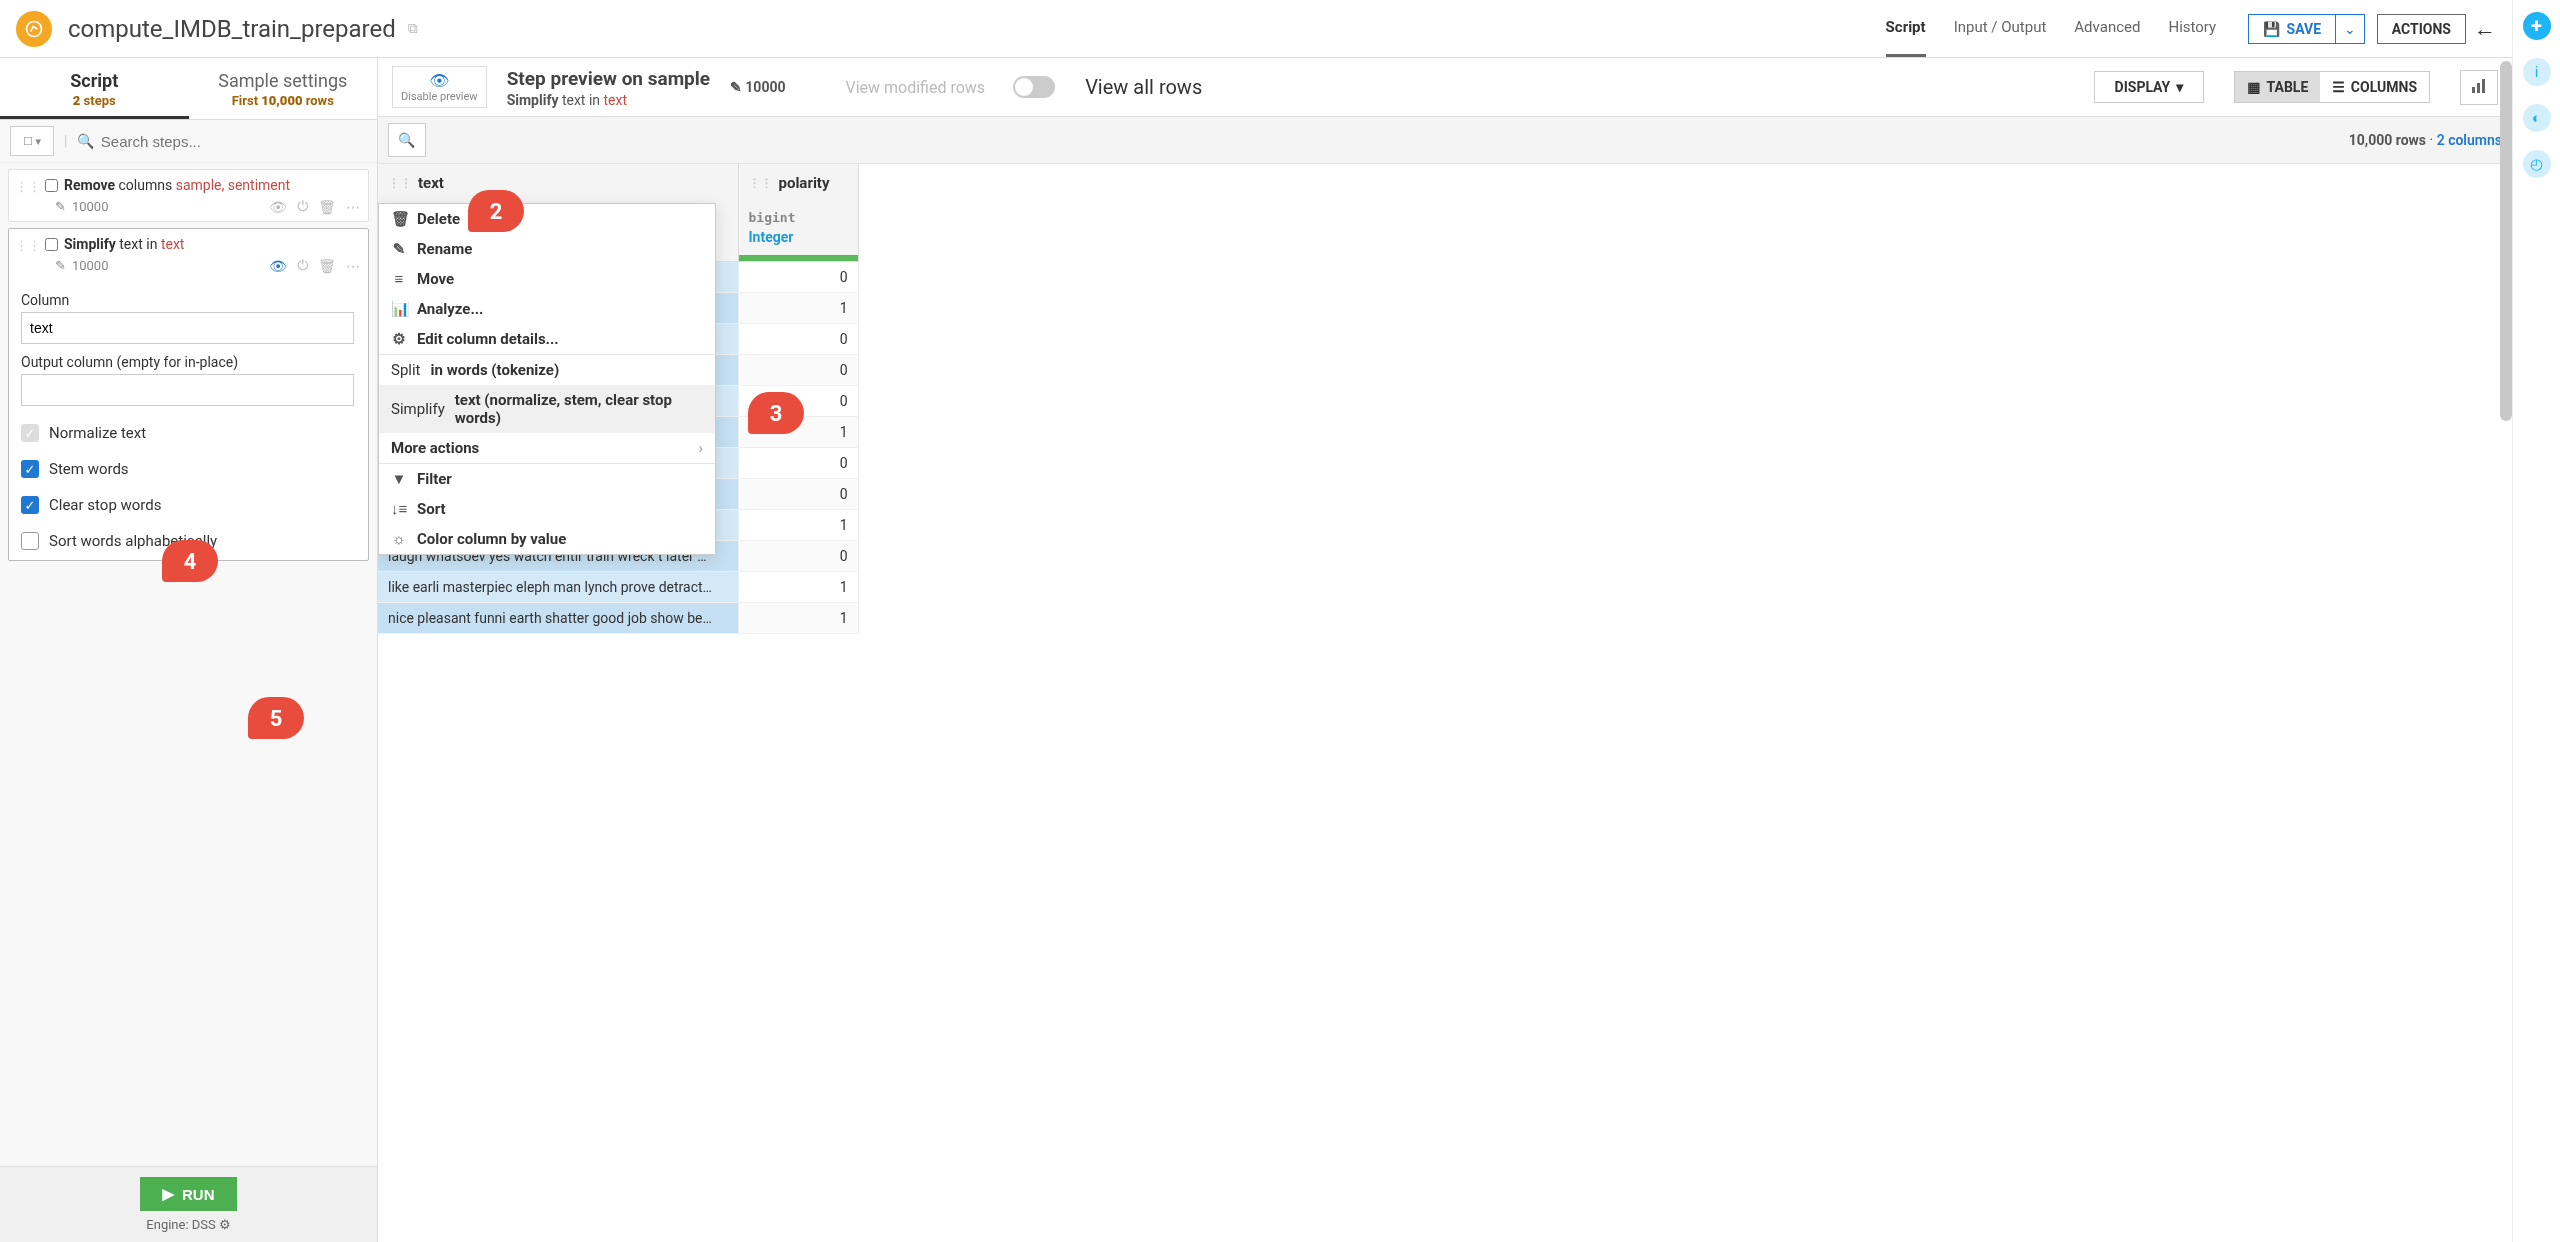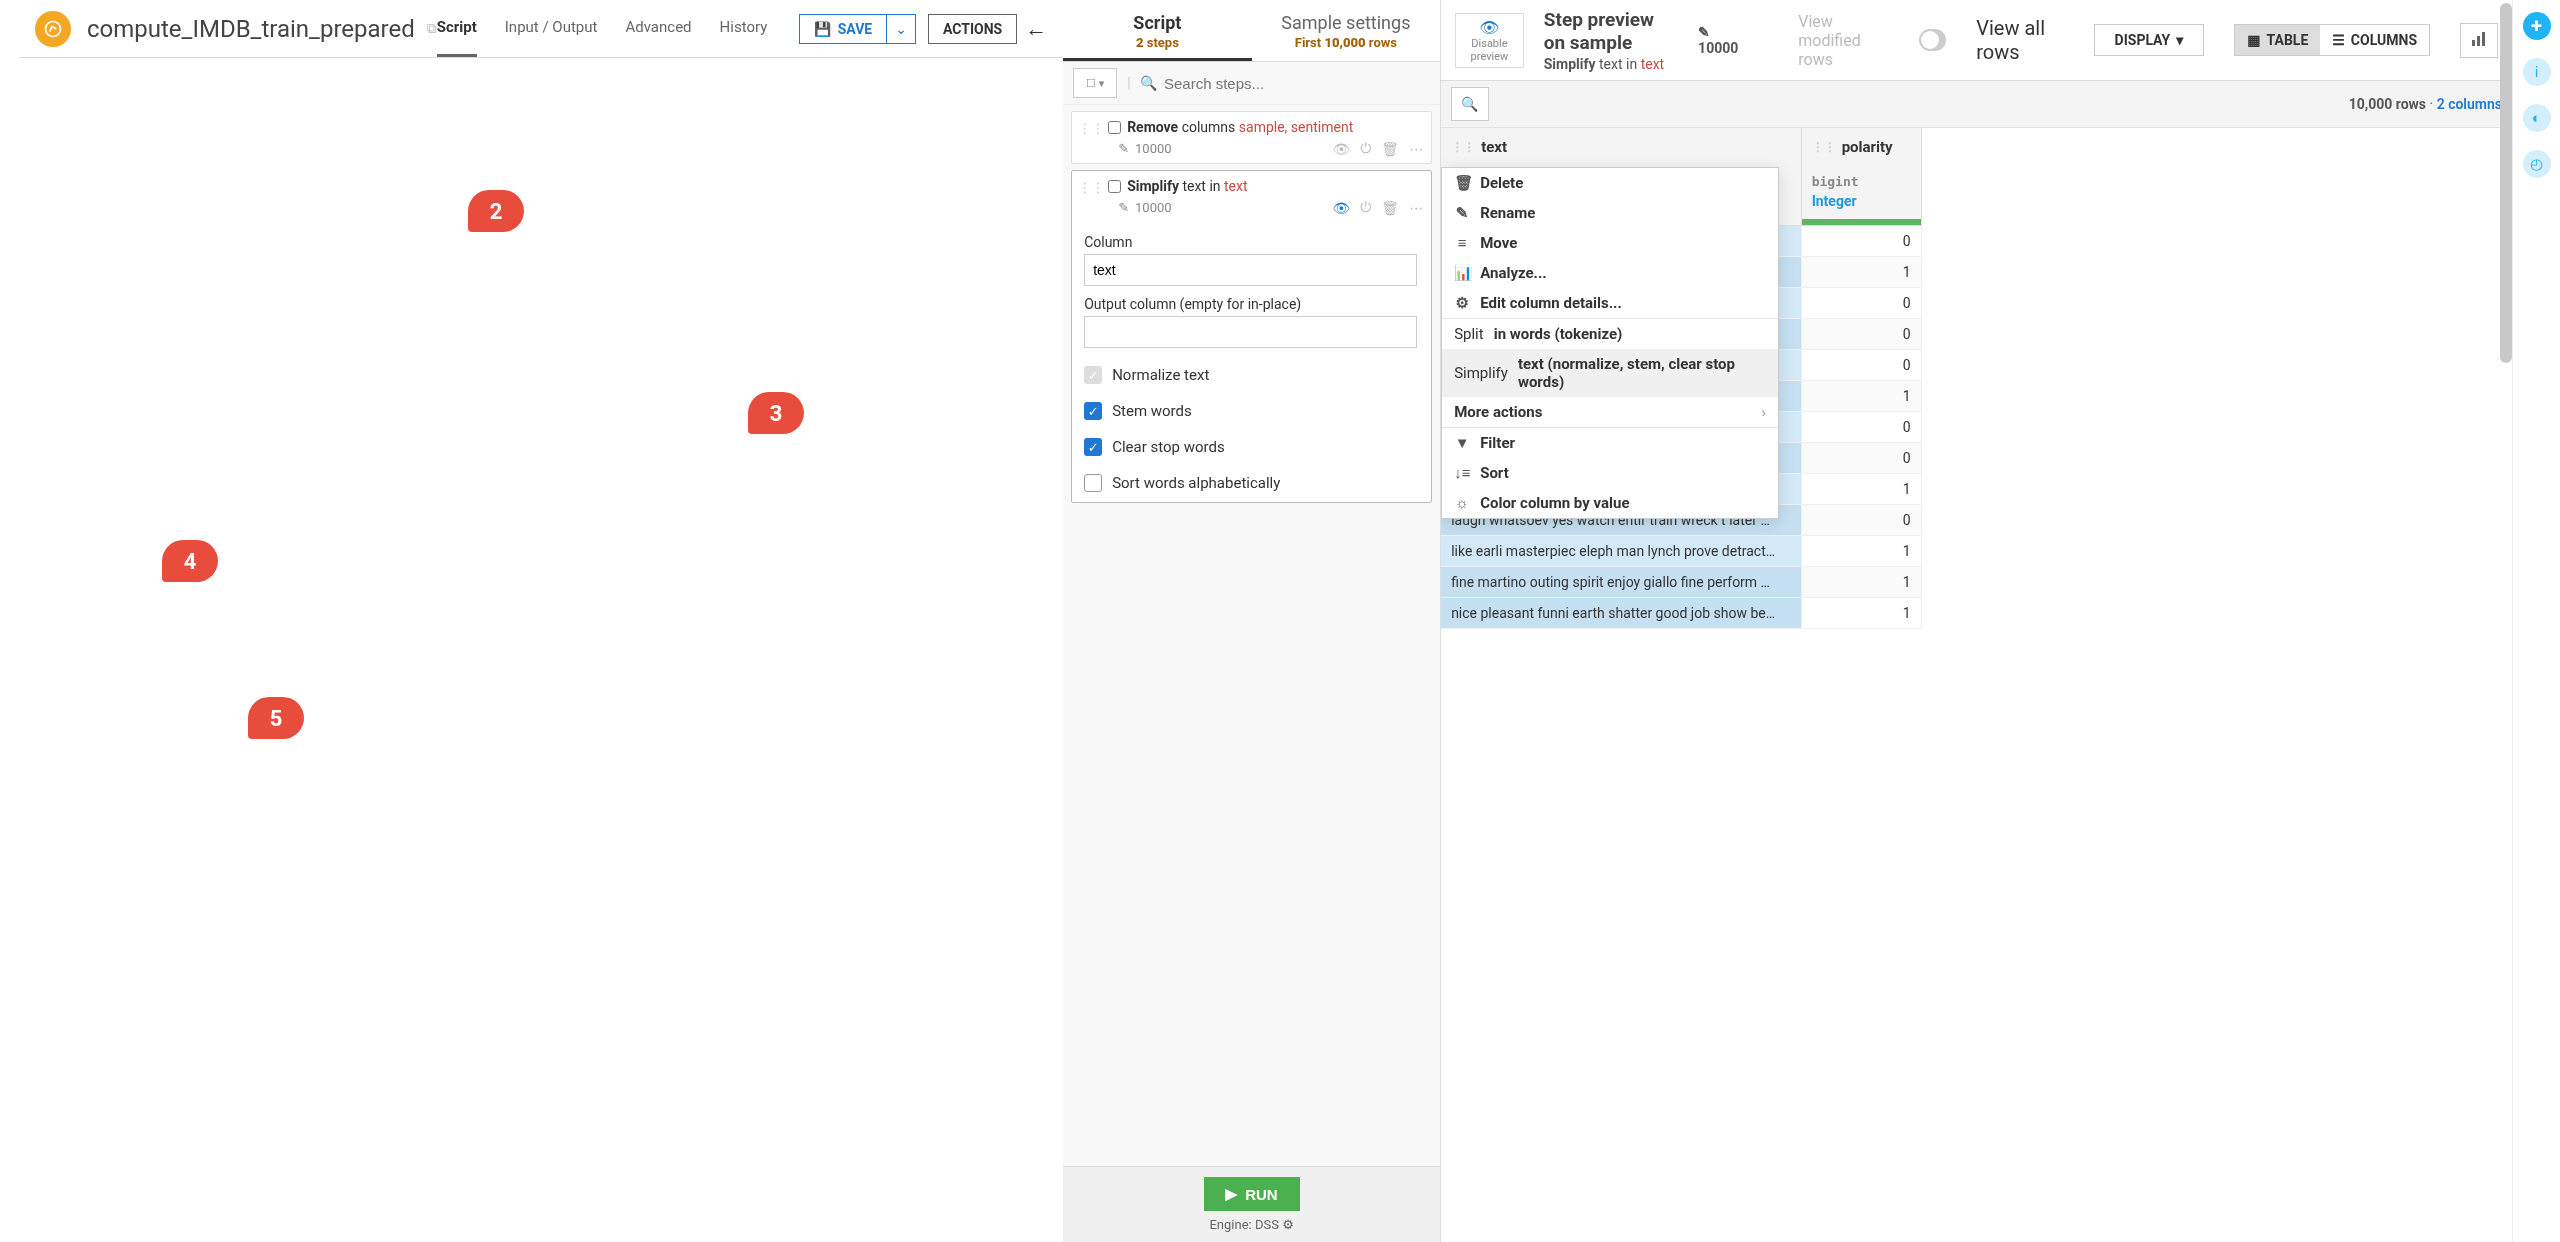"compute_IMDB_train_prepared" .main-area { flex-direction: row -> column; margin-left: 19px -> none }
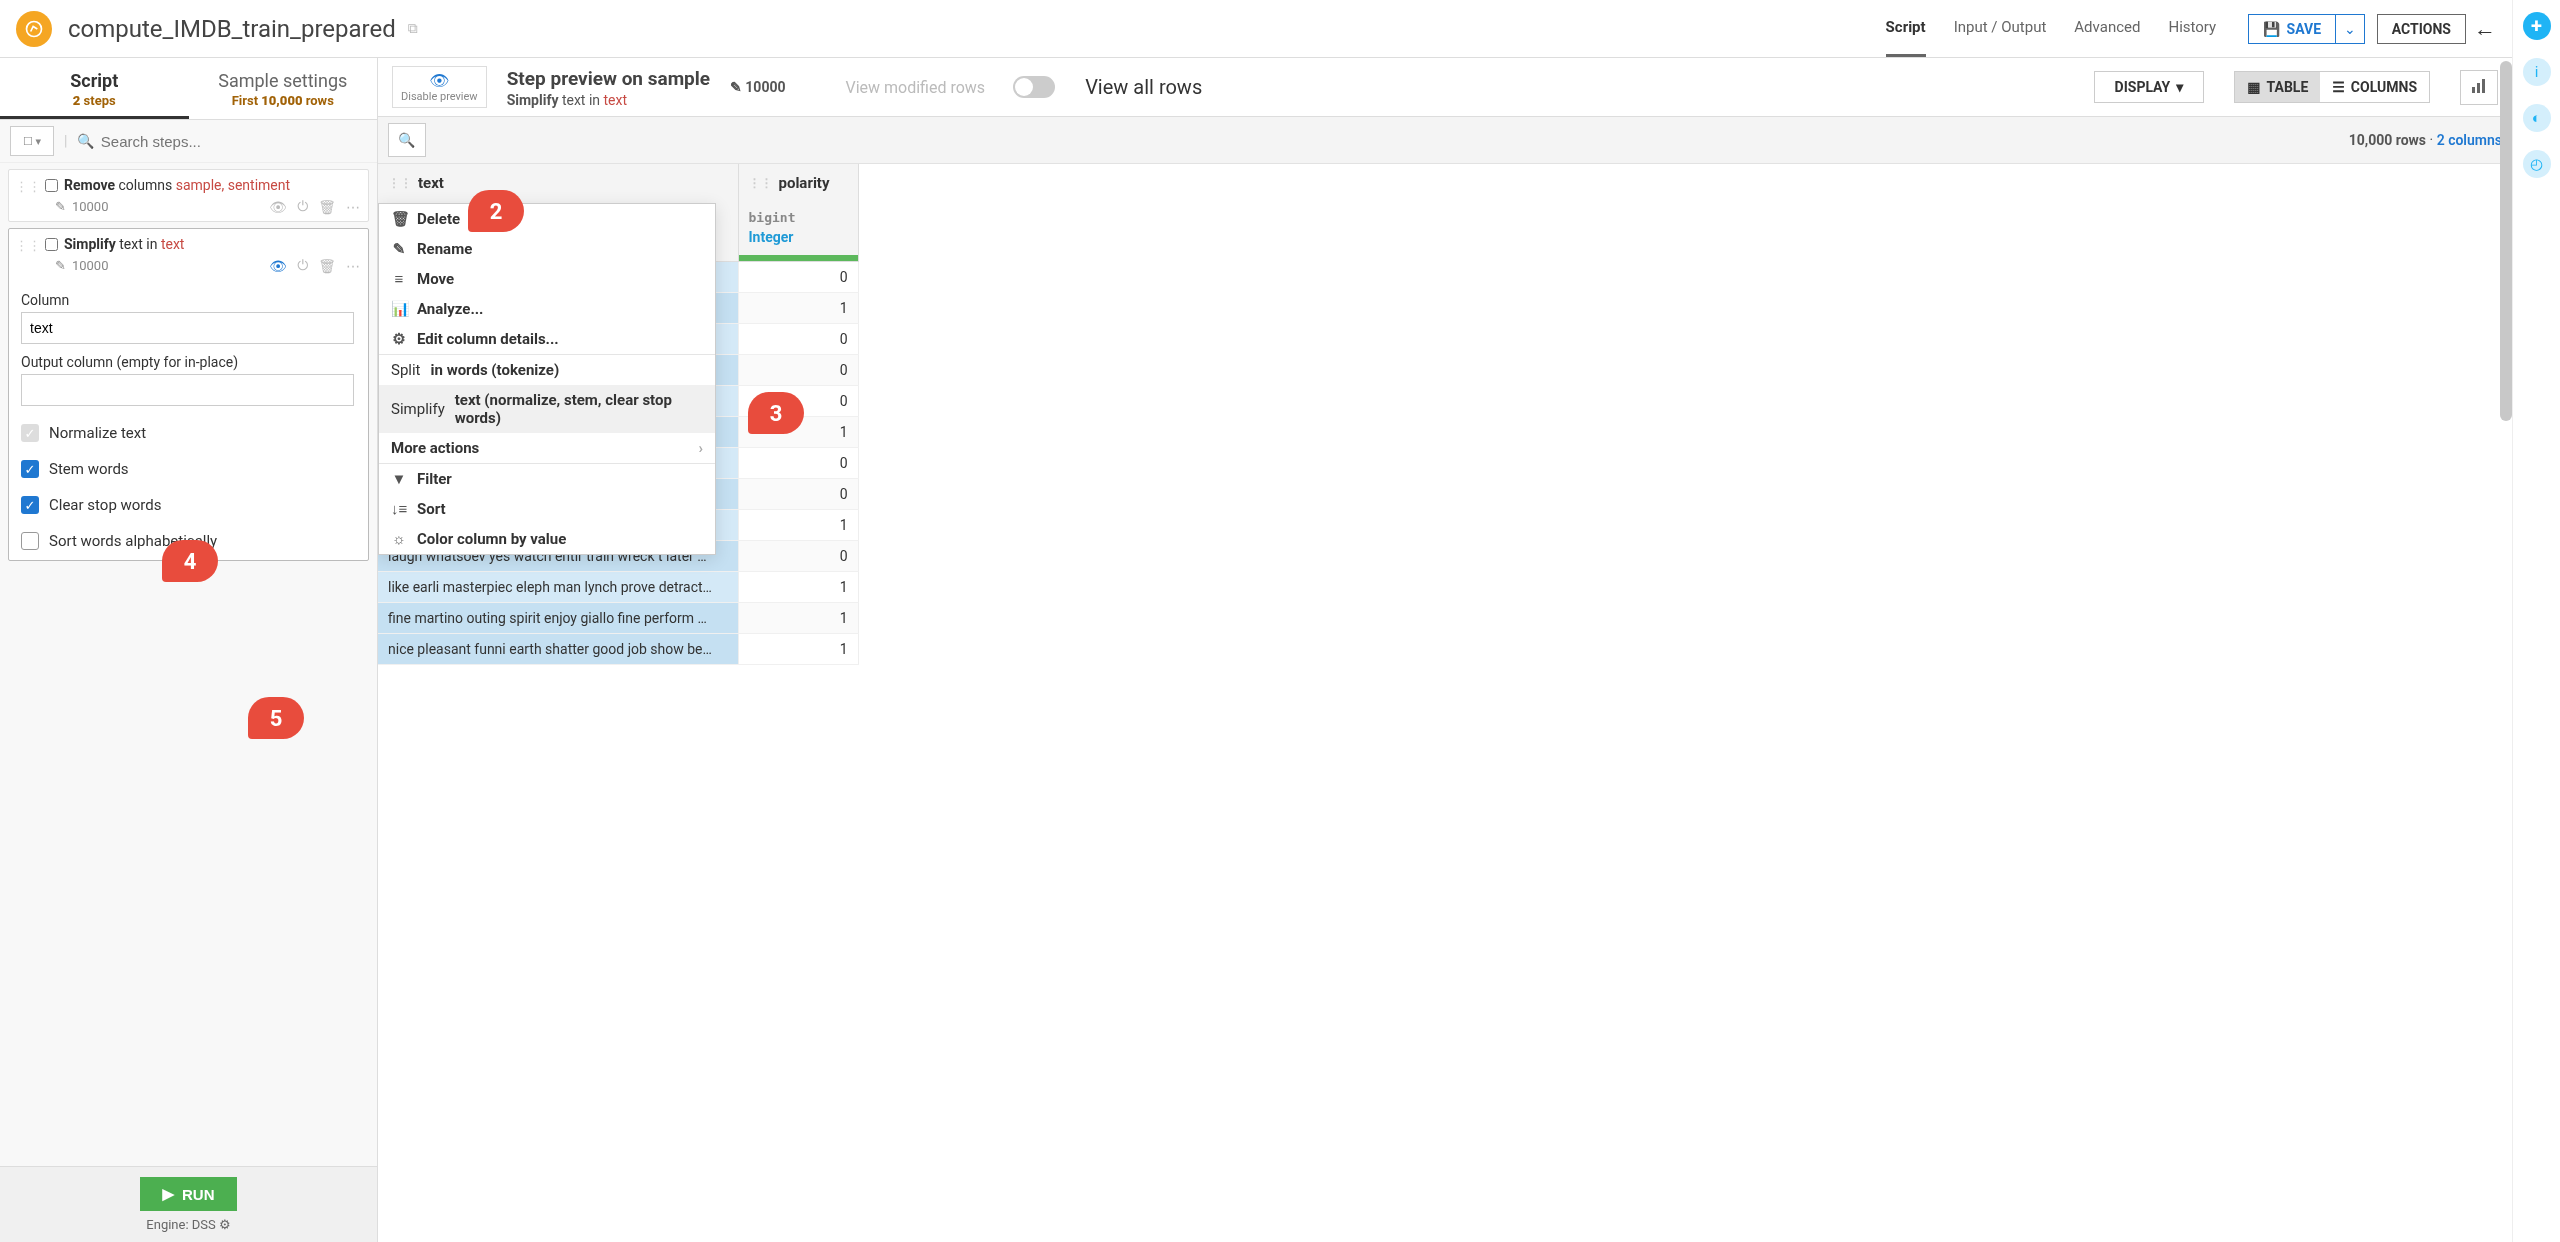"fine martino outing spirit enjoy" tr { html: <tr> <td>fine martino outing spirit enjoy giallo fine perform …</td> <td>1</td> </tr> -> none }
